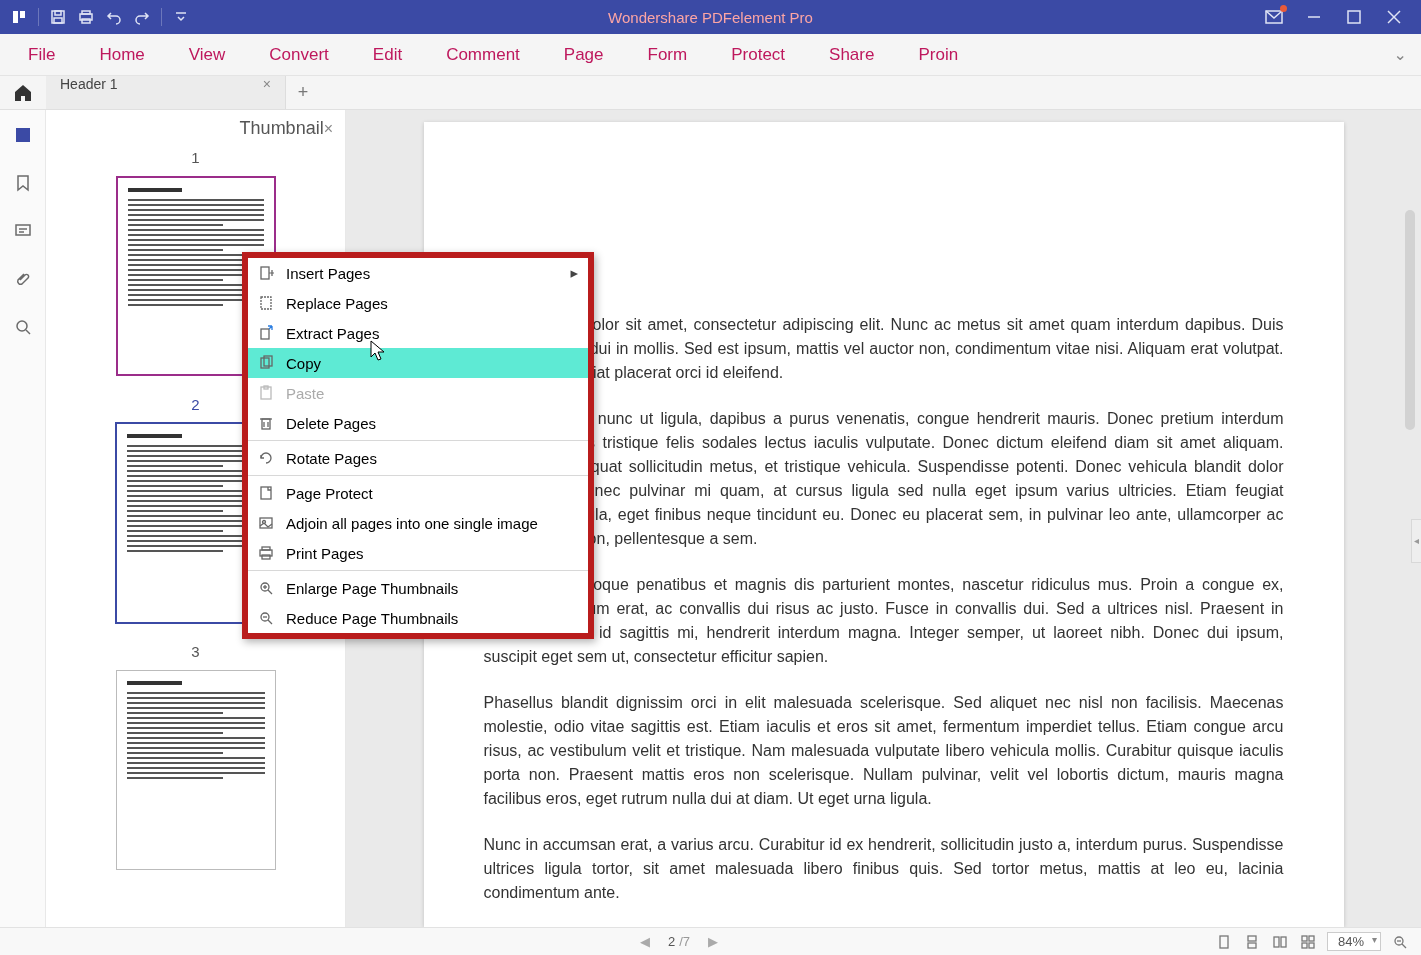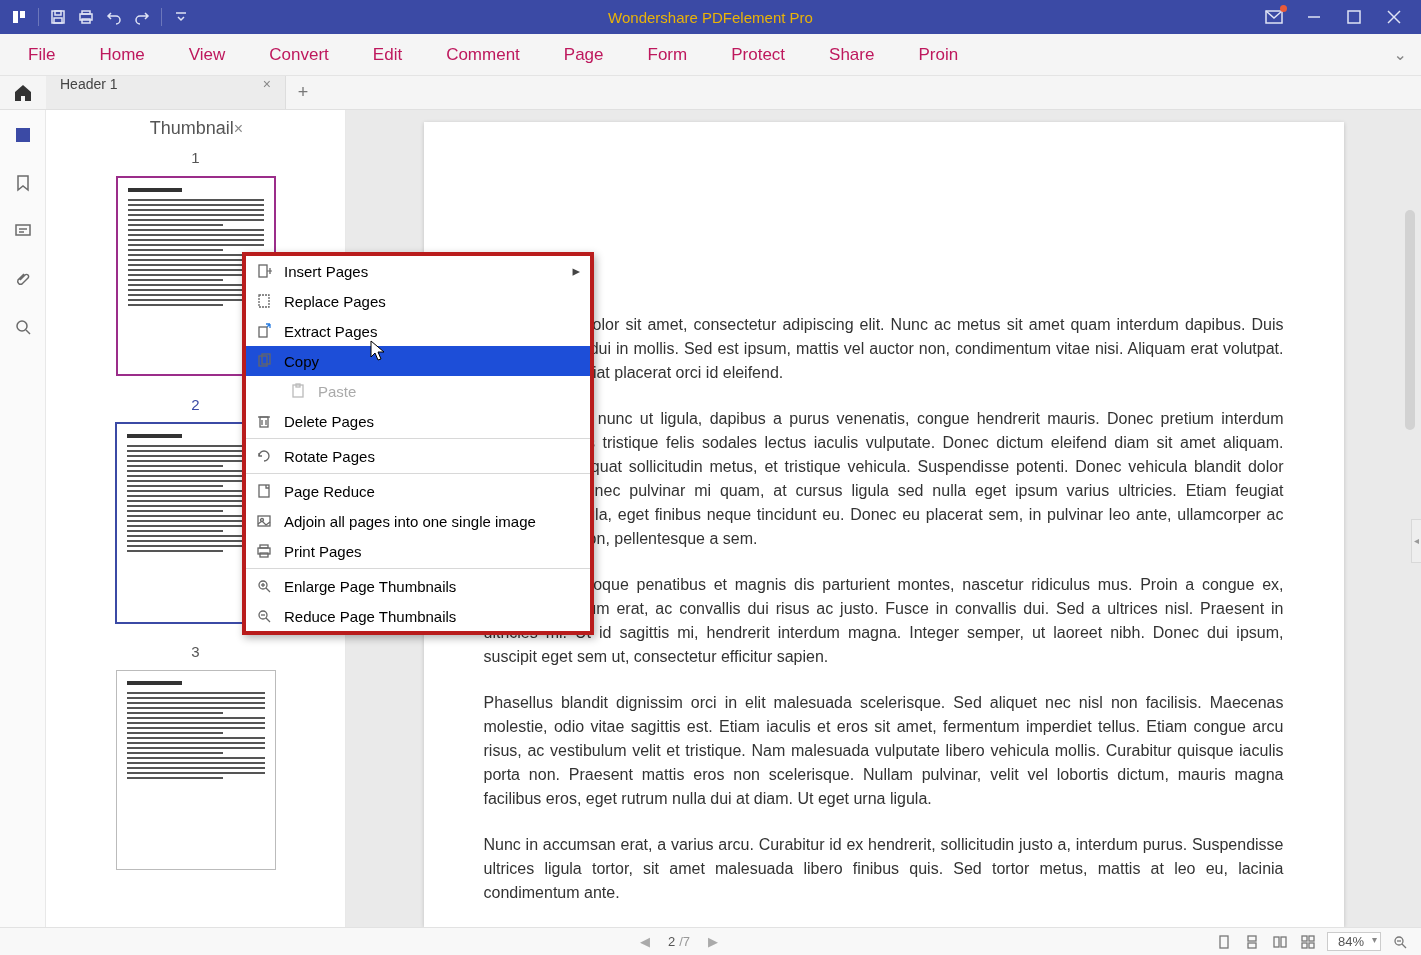"Wondershare PDFelement Pro" .titlebar .app-title { color: #eab308 -> #fca5a5 }
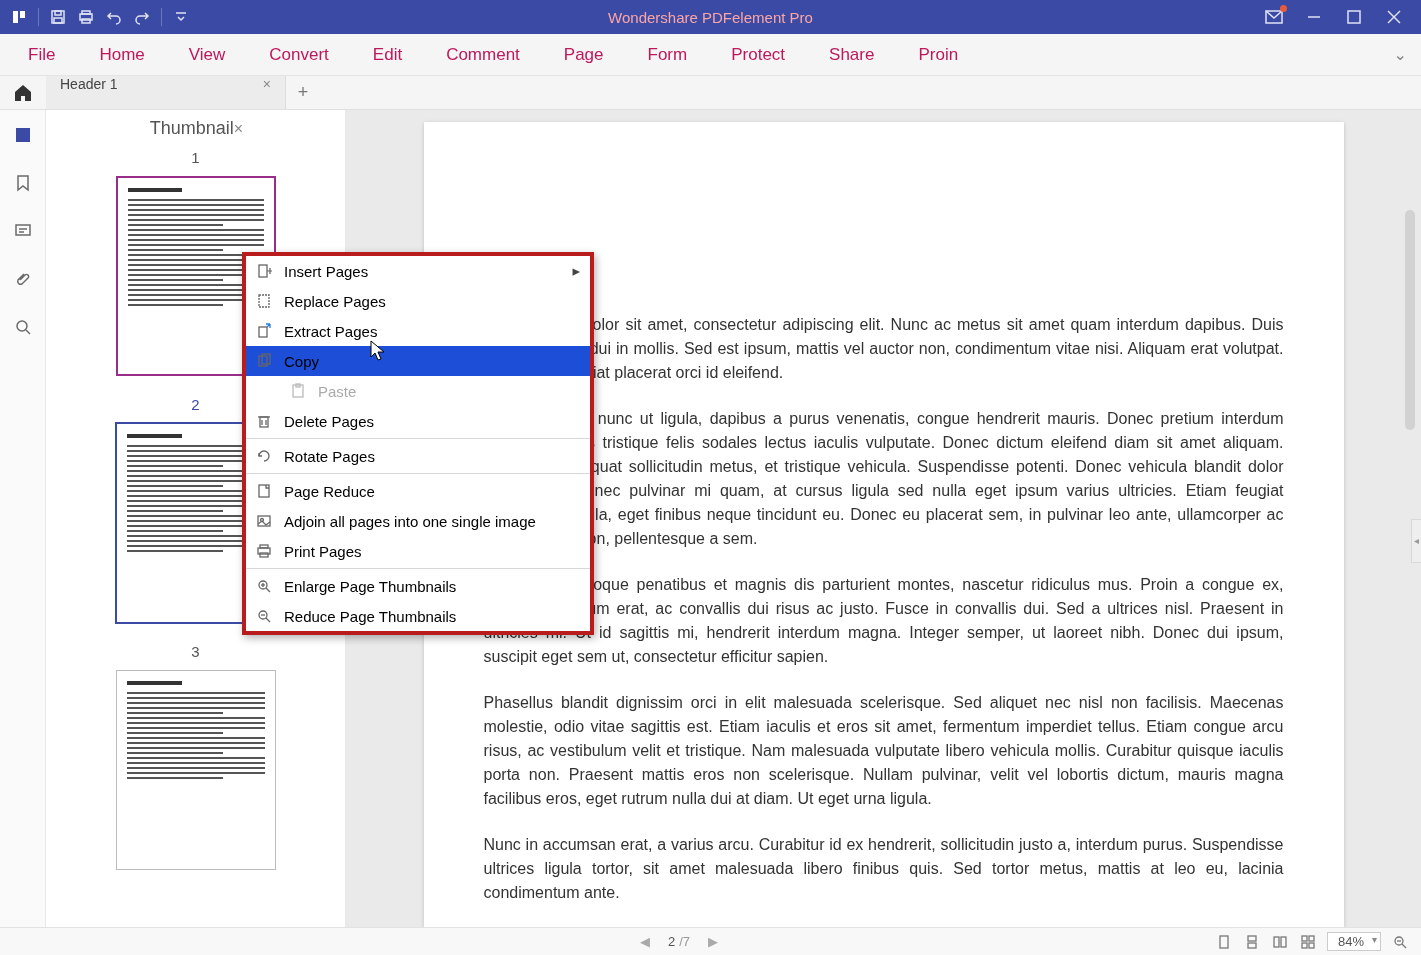"Thumbnail" .thumb-header { justify-content: center -> flex-end }
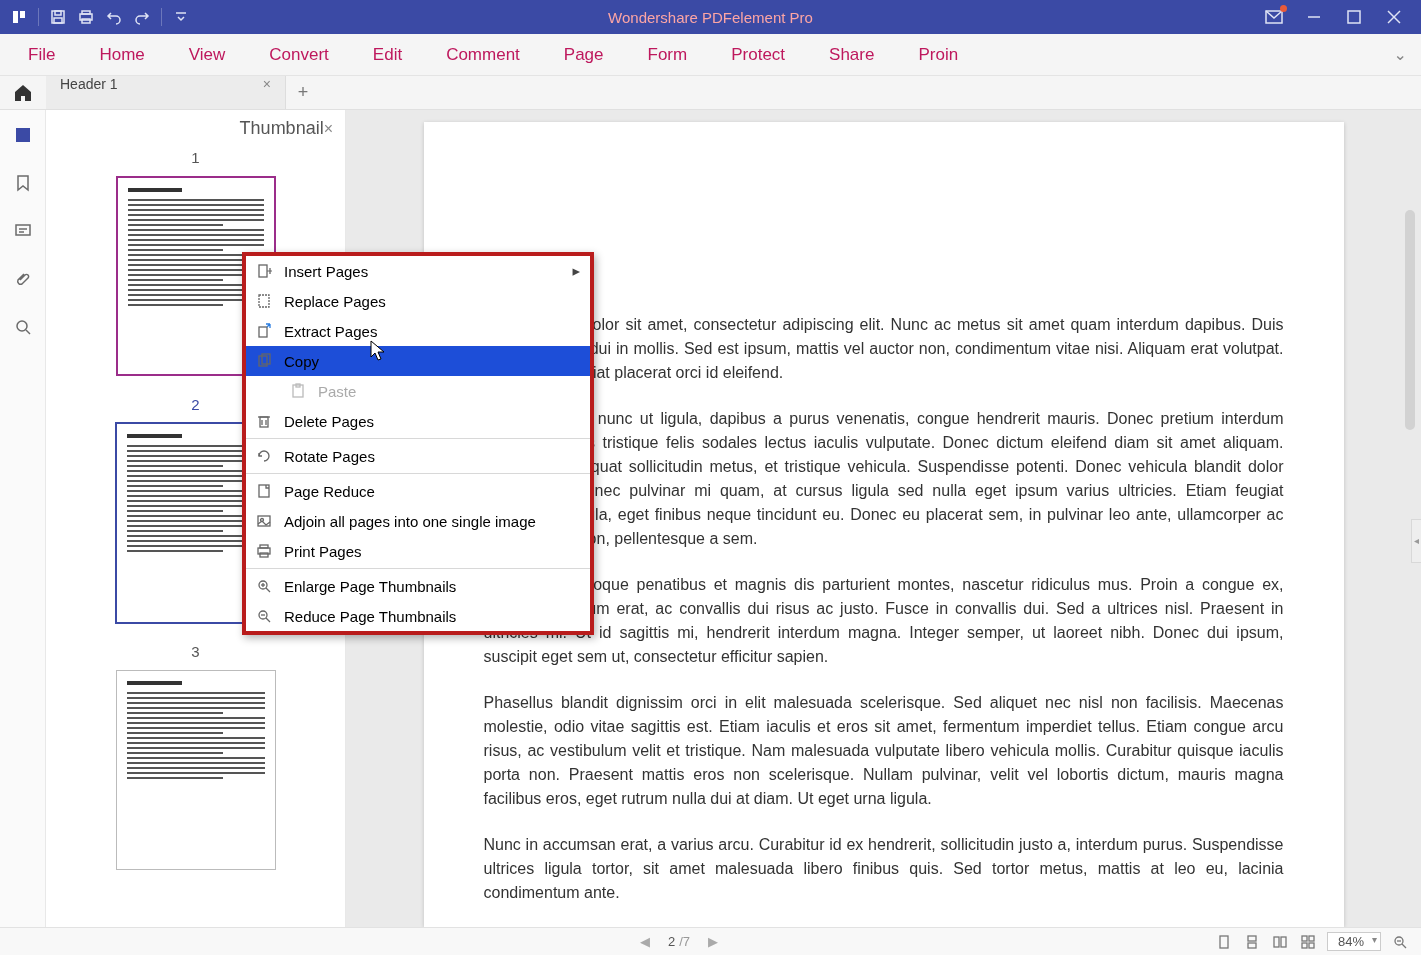"Insert Pages" .ctxmenu { border: 4px solid #b91c1c -> 6px solid #b91c1c }
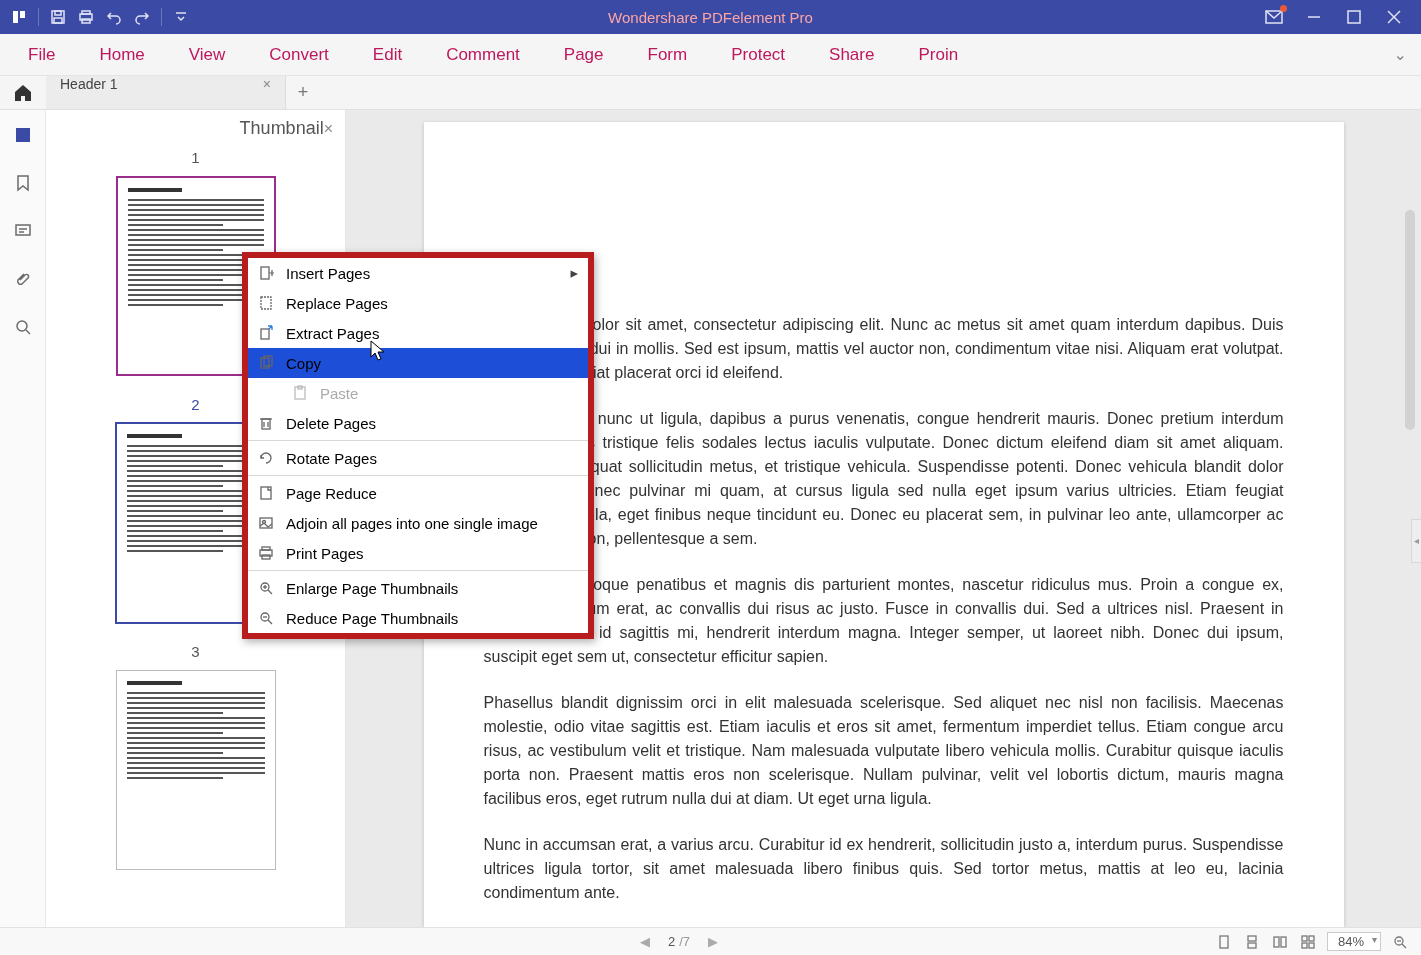"Copy" .ctxmenu .row.hover { background: #1d4ed8 -> #5eead4 }
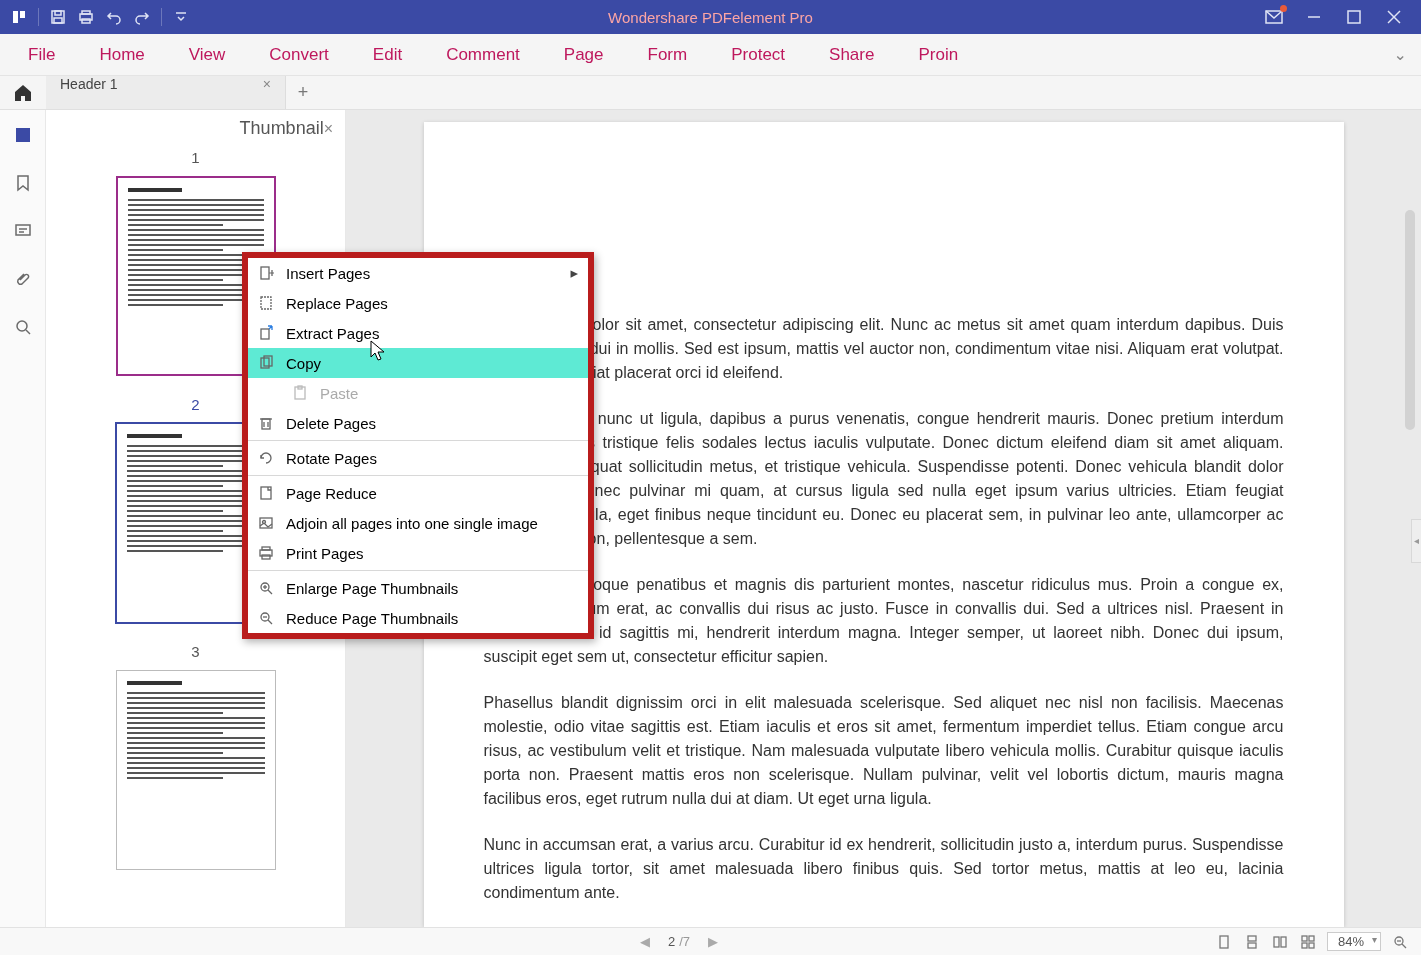"Paste" .ctxmenu .row.disabled { margin-left: 34px -> none }
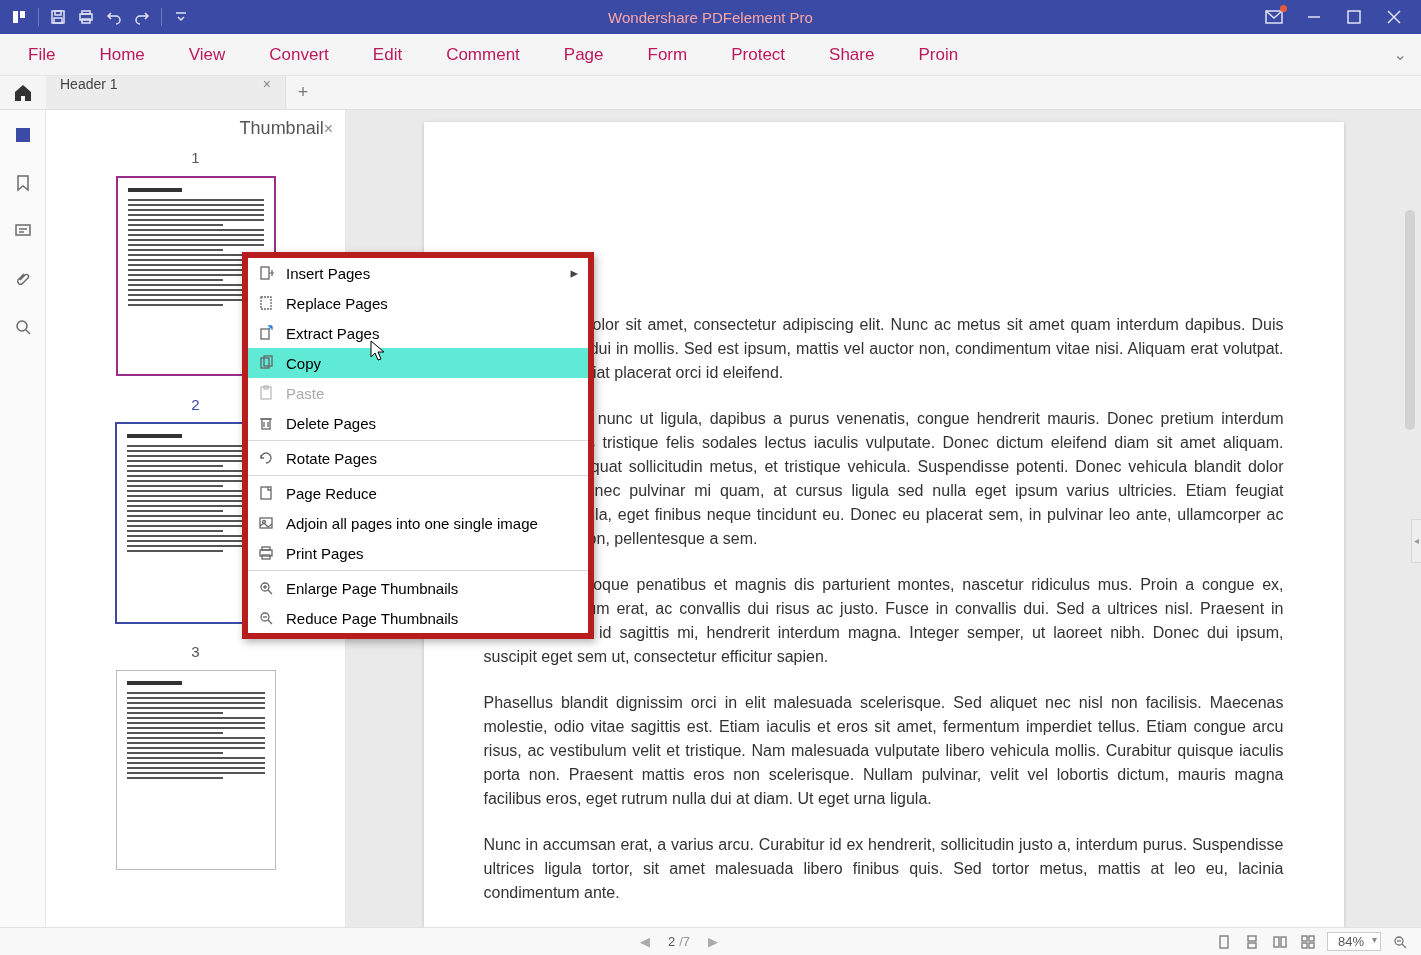"Page Reduce" span { text: Reduce -> Protect }
